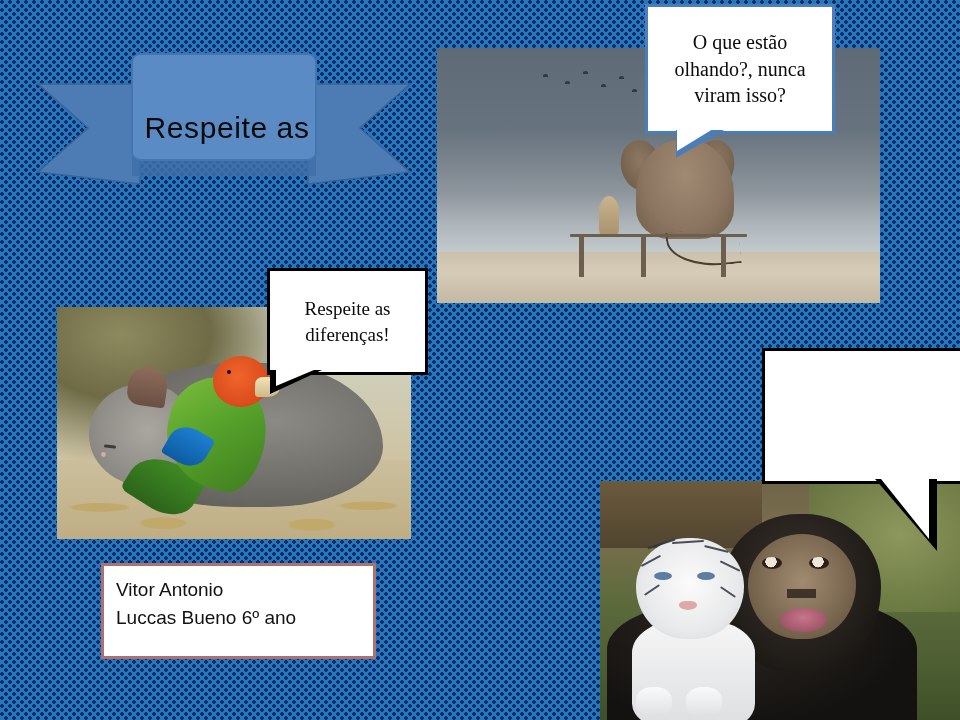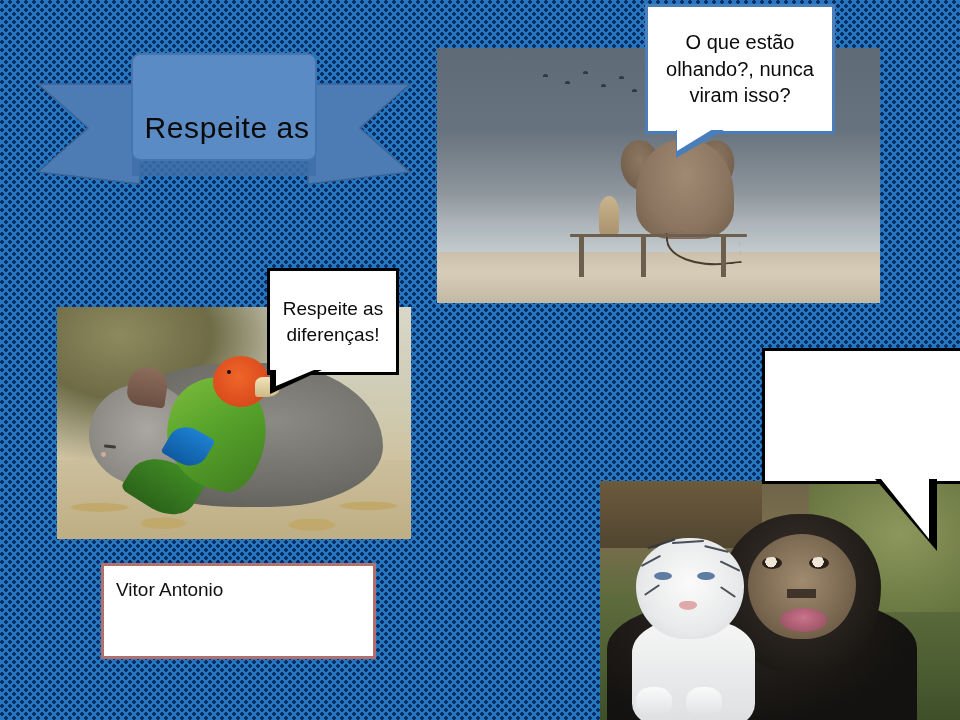"O que estão olhando?, nunca" .bubble .txt { font-family: none -> Liberation Serif, serif }
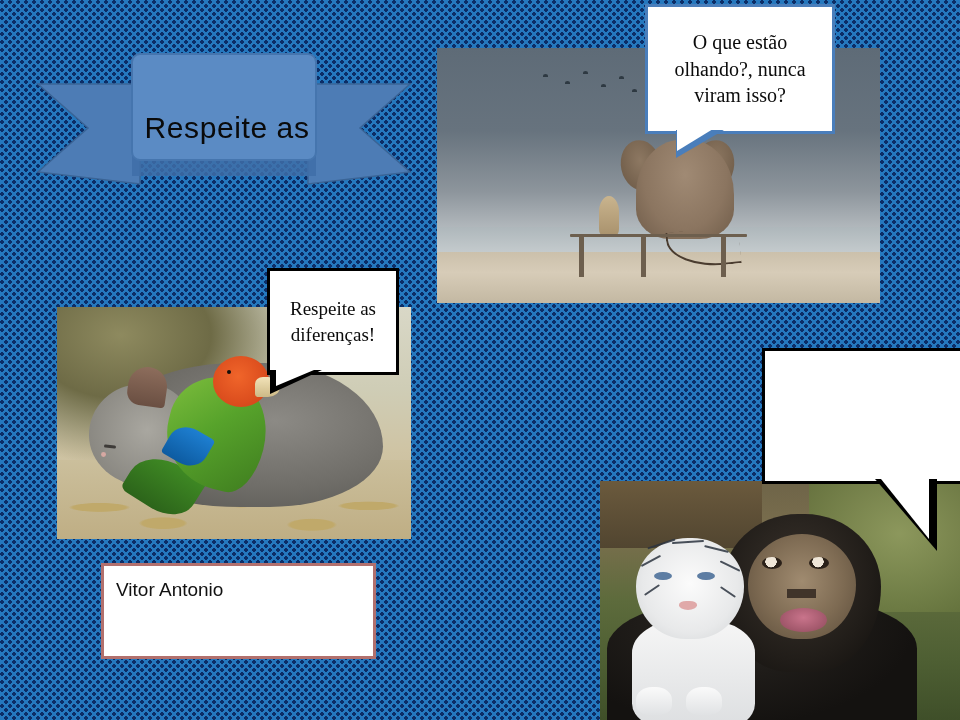"Respeite as diferenças!" #bubble-bird { width: 132px -> 161px }
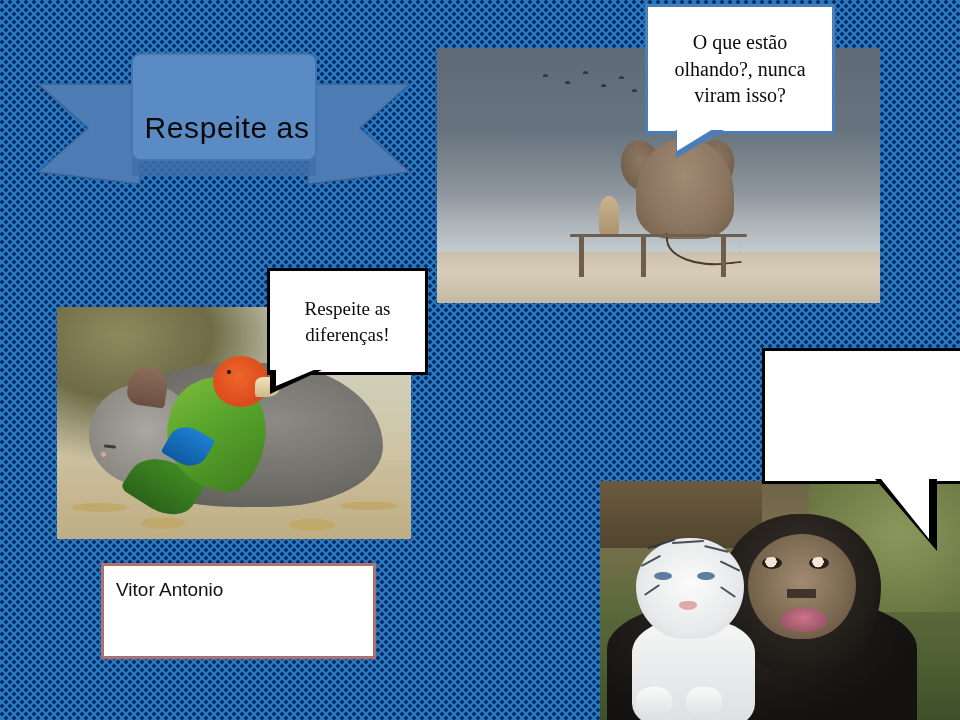"Luccas Bueno 6º ano" div { html: none -> <div>Luccas Bueno 6º ano</div> }
